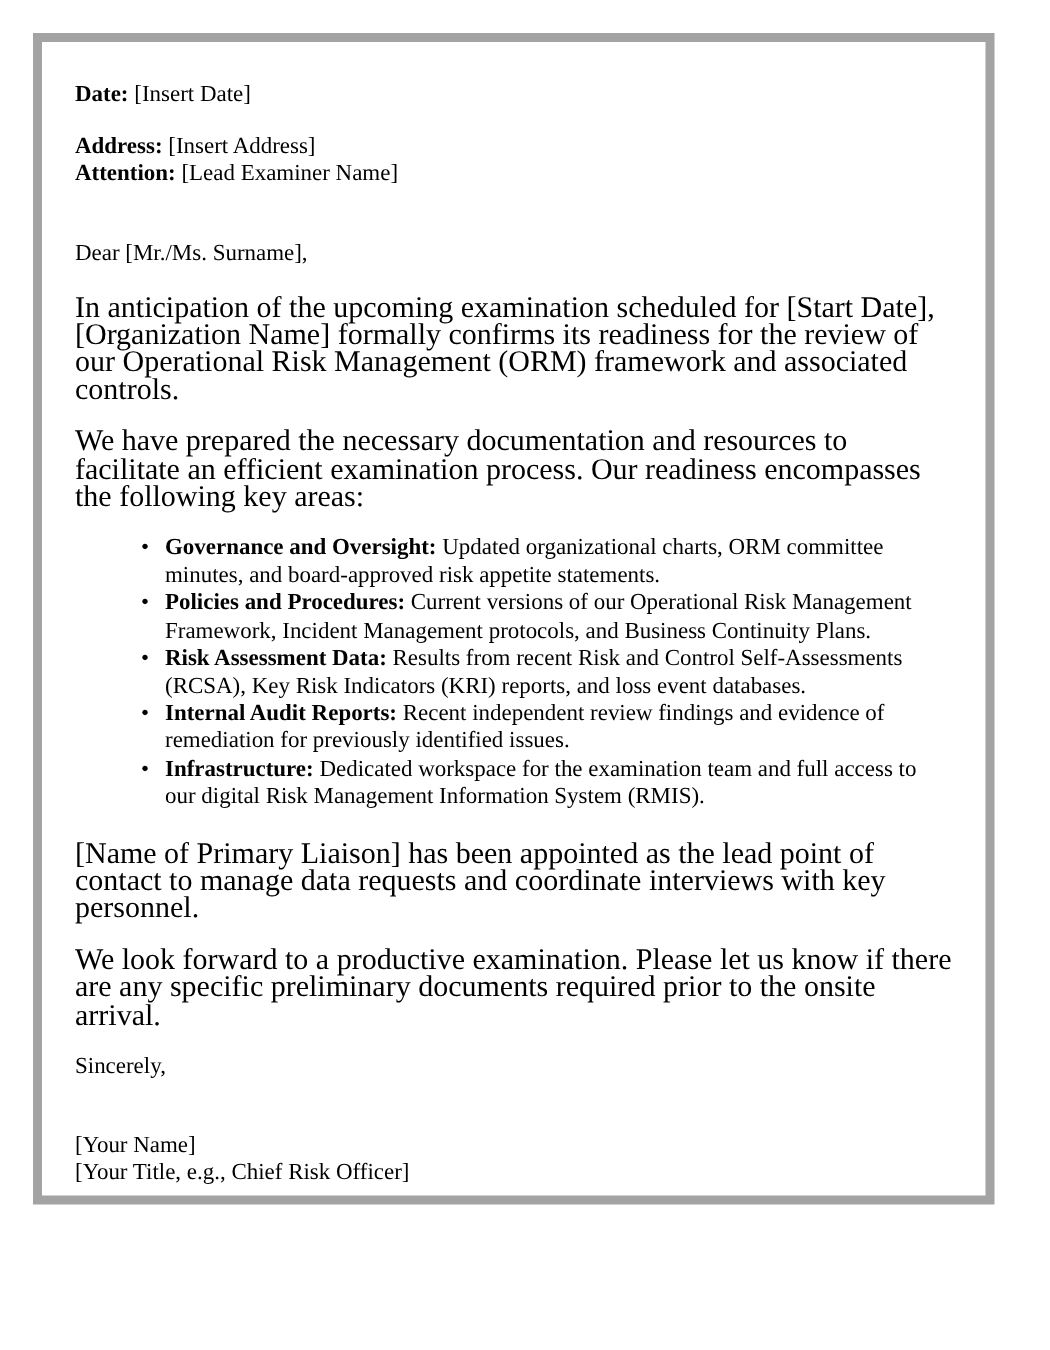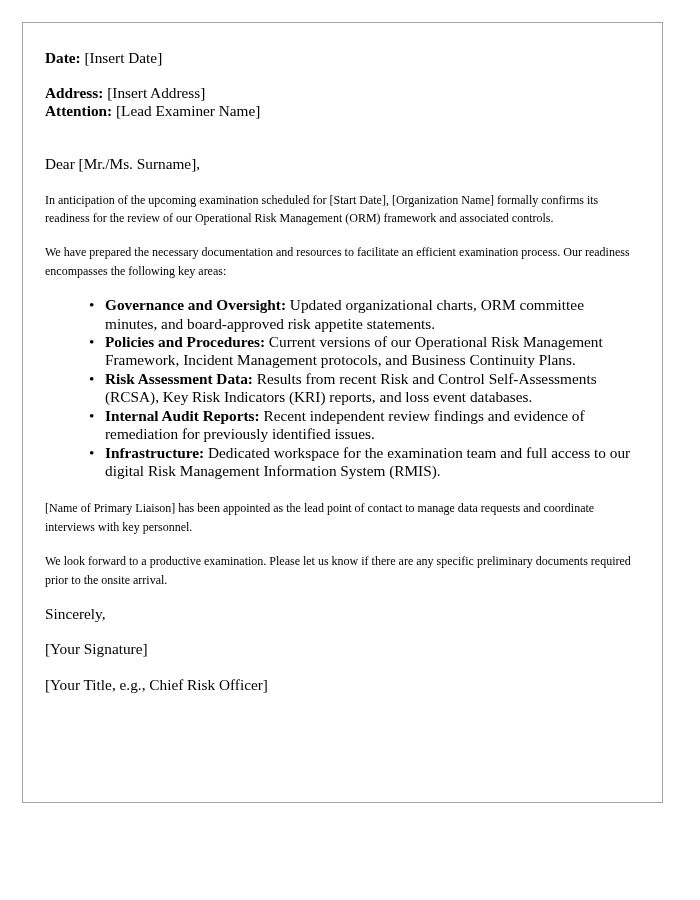"Date: [Insert Date]" .page-frame { border: 1px solid #a3a3a3 -> 6px solid #a3a3a3 }
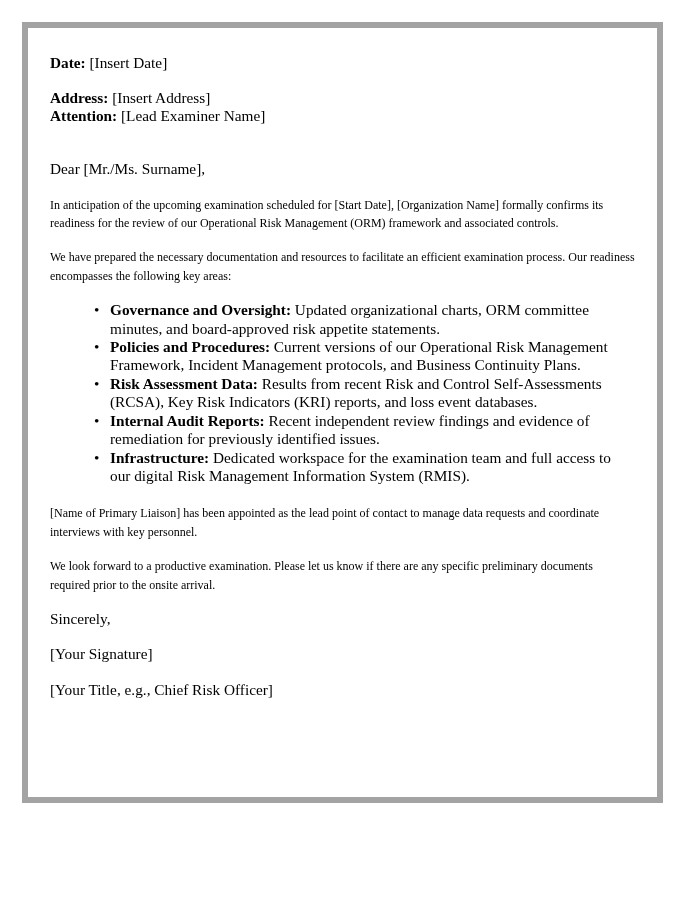"In anticipation of the upcoming" .para { font-size: 12px -> 20px }
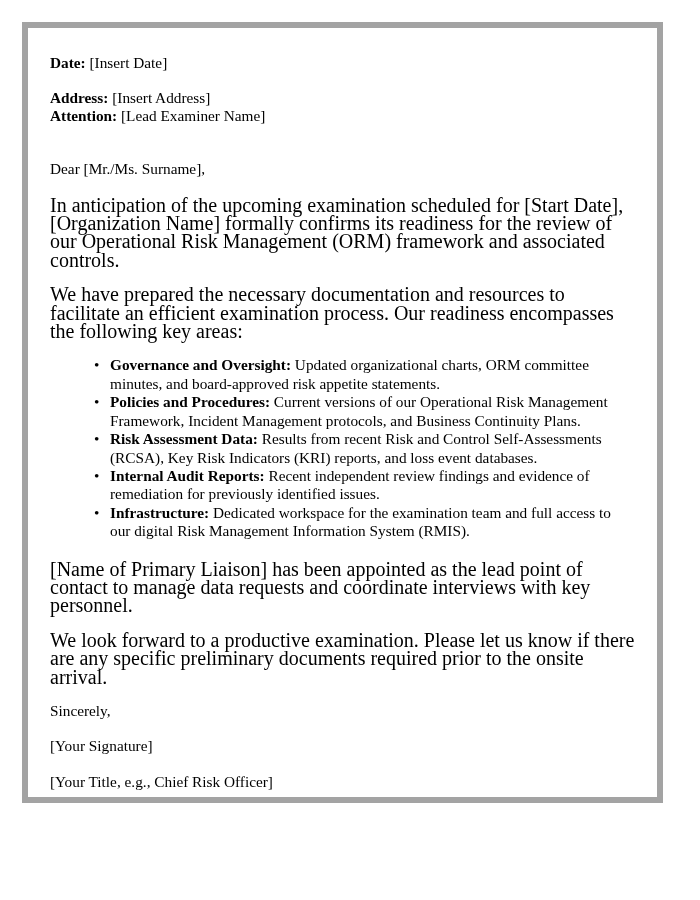"[Your Signature]" p.line { html: <p>[Your Signature]</p> -> none }
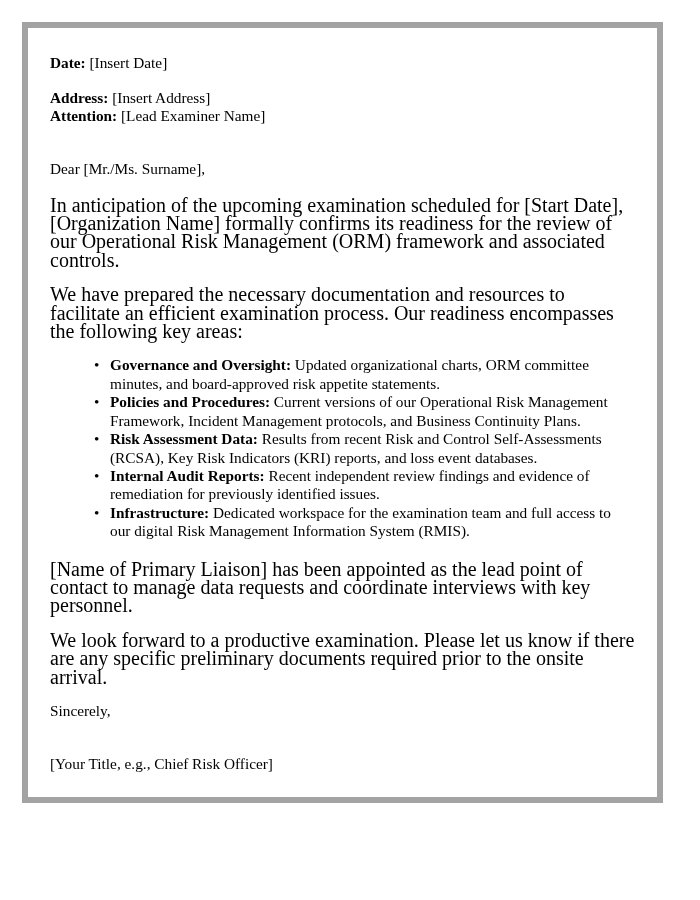"[Your Name]" p.line { html: none -> <p>[Your Name]</p> }
